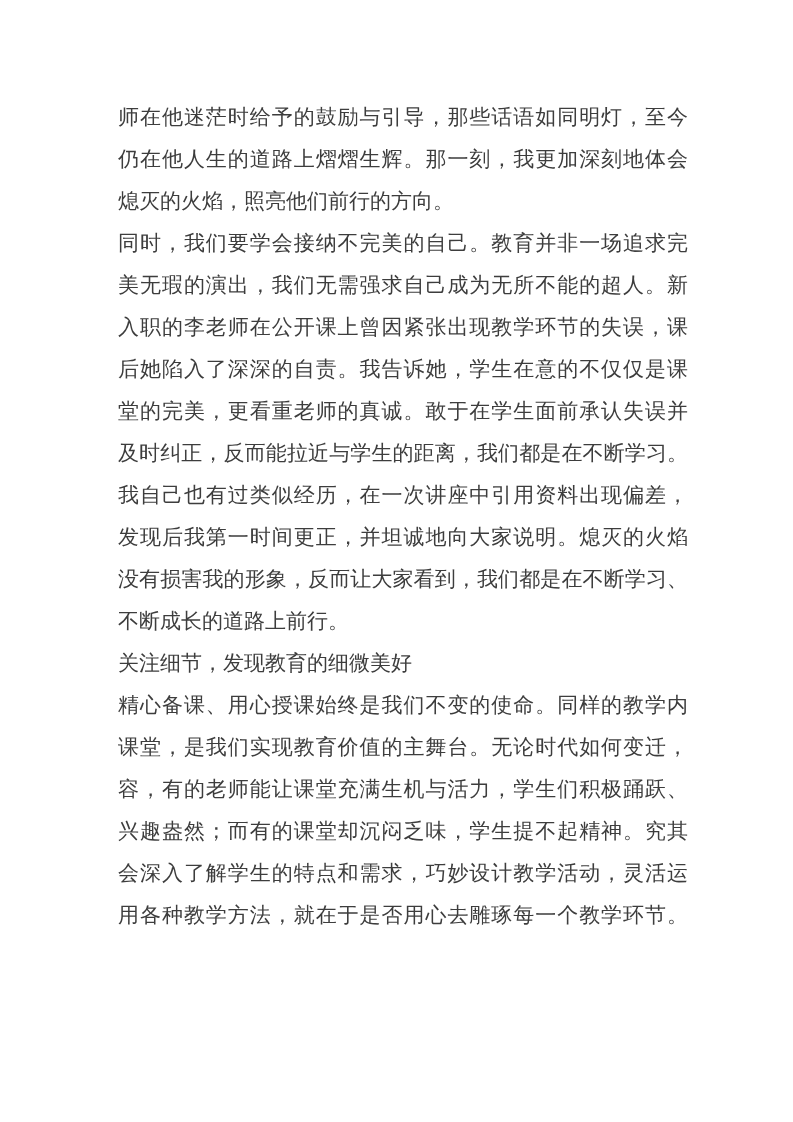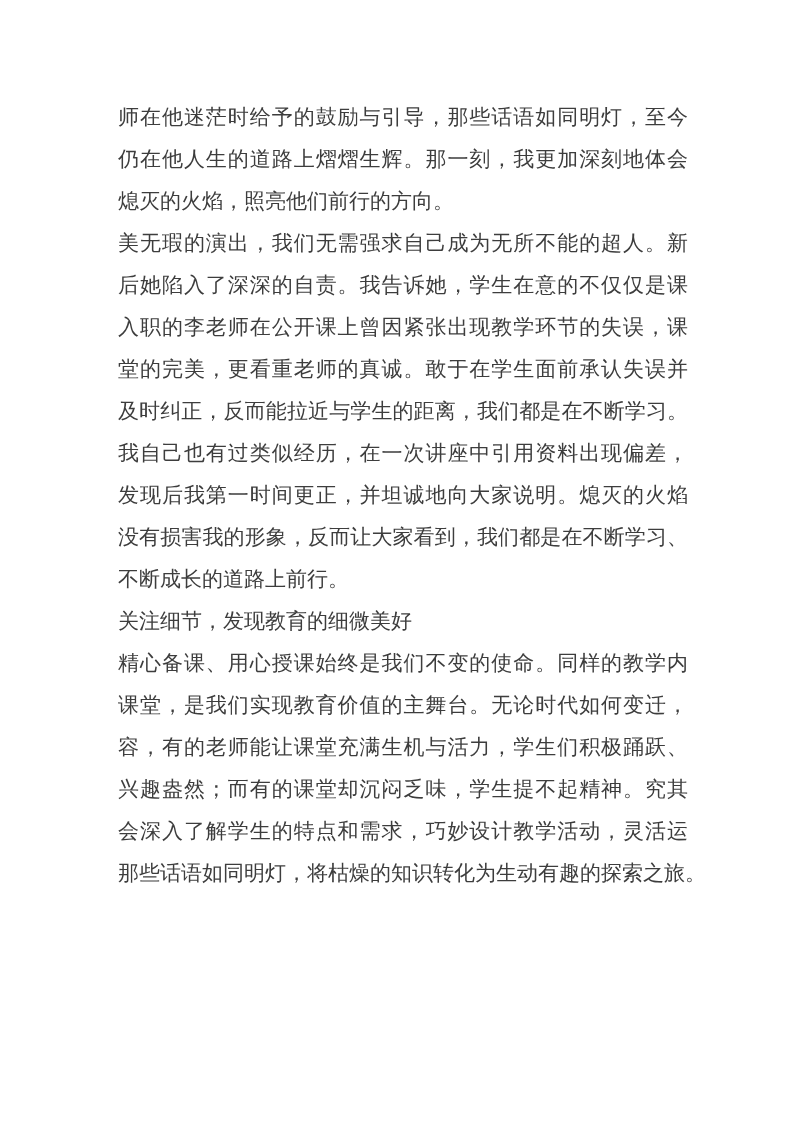"同时，我们要学会接纳不完美的自己。教育并非一场追求完" div.text-line { html: none -> <div>同时，我们要学会接纳不完美的自己。教育并非一场追求完</div> }
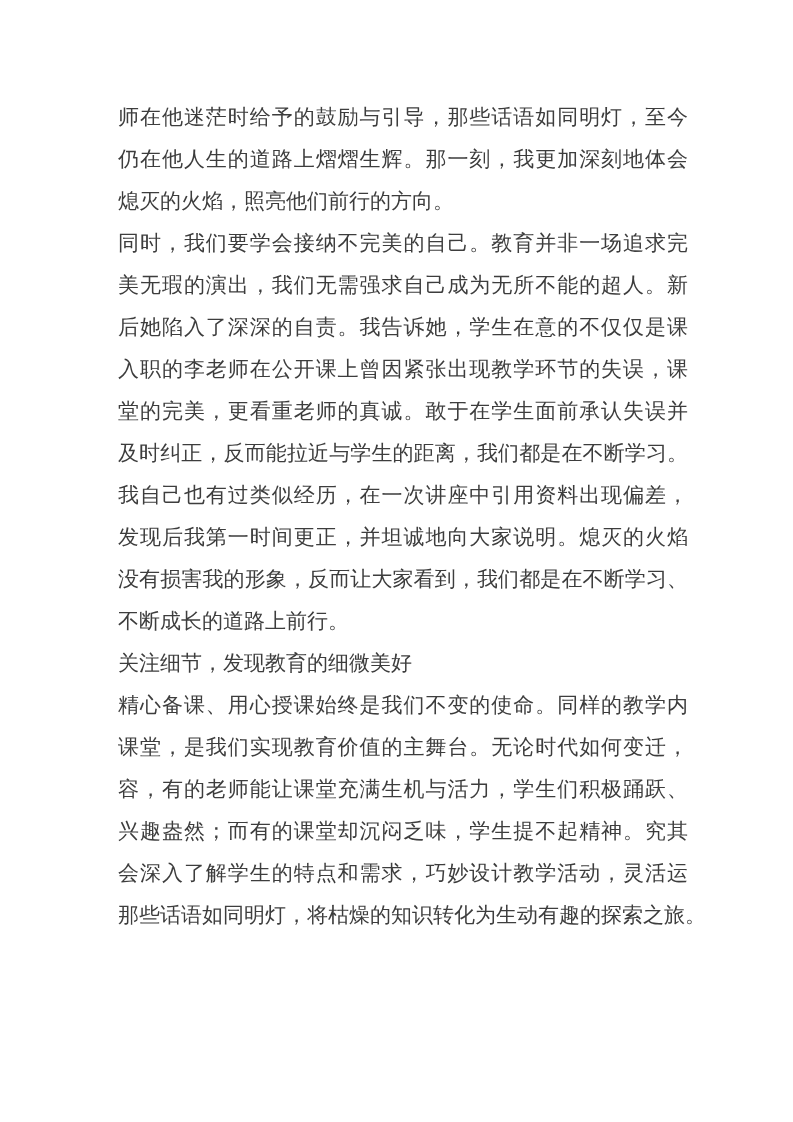"后她陷入了深深的自责。我告诉她，学生在意的不仅仅是课" div.text-line { order: before "入职的李老师在公开课上曾因紧张出现教学环节的失误，课" -> after "入职的李老师在公开课上曾因紧张出现教学环节的失误，课" }
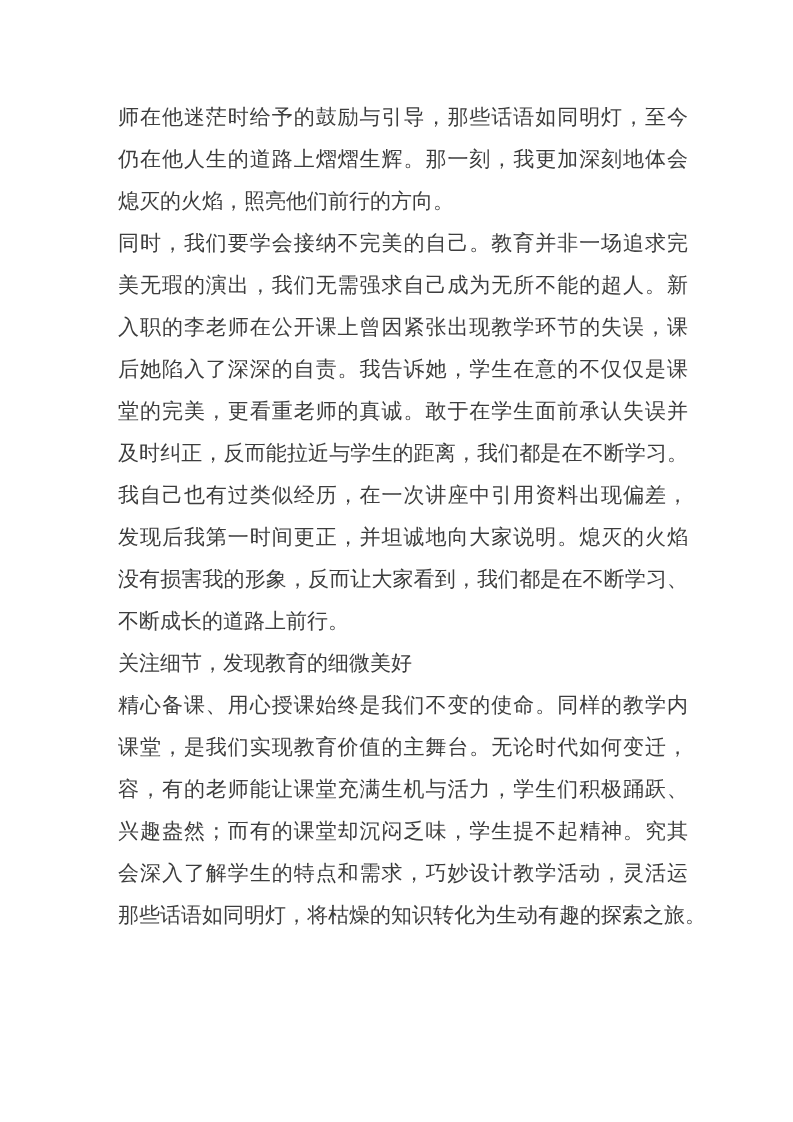"那些话语如同明灯，将枯燥的知识转化为生动有趣的探索之旅。" div.text-line { text: 那些话语如同明灯，将枯燥的知识转化为生动有趣的探索之旅 -> 用各种教学方法，就在于是否用心去雕琢每一个教学环节 }
